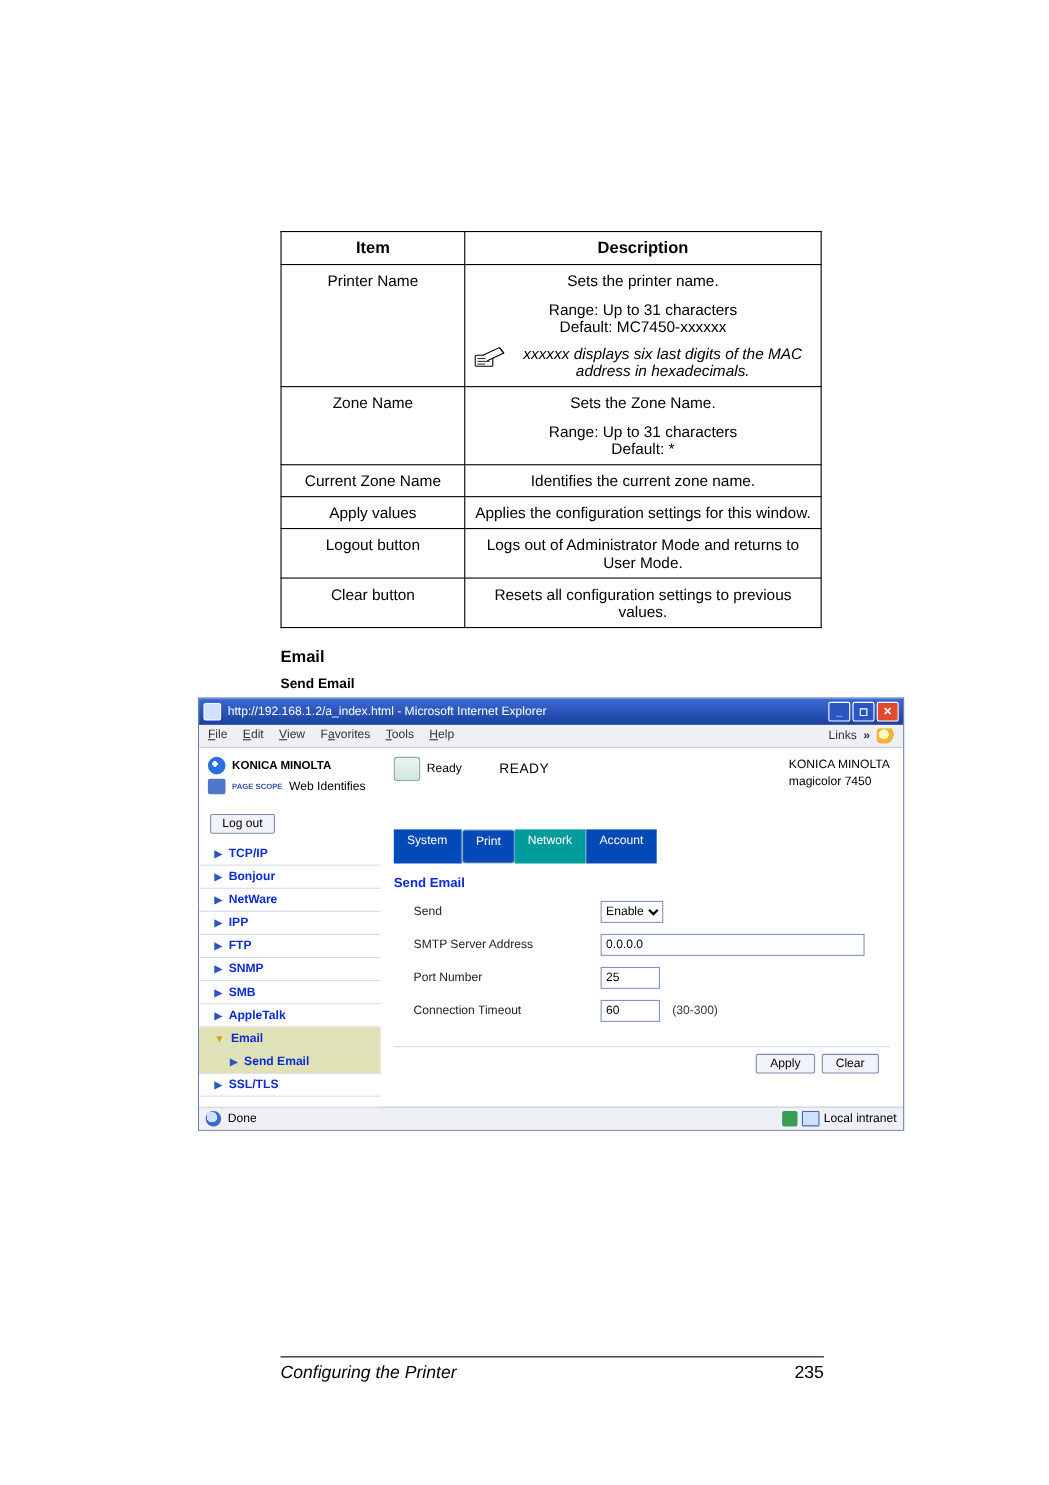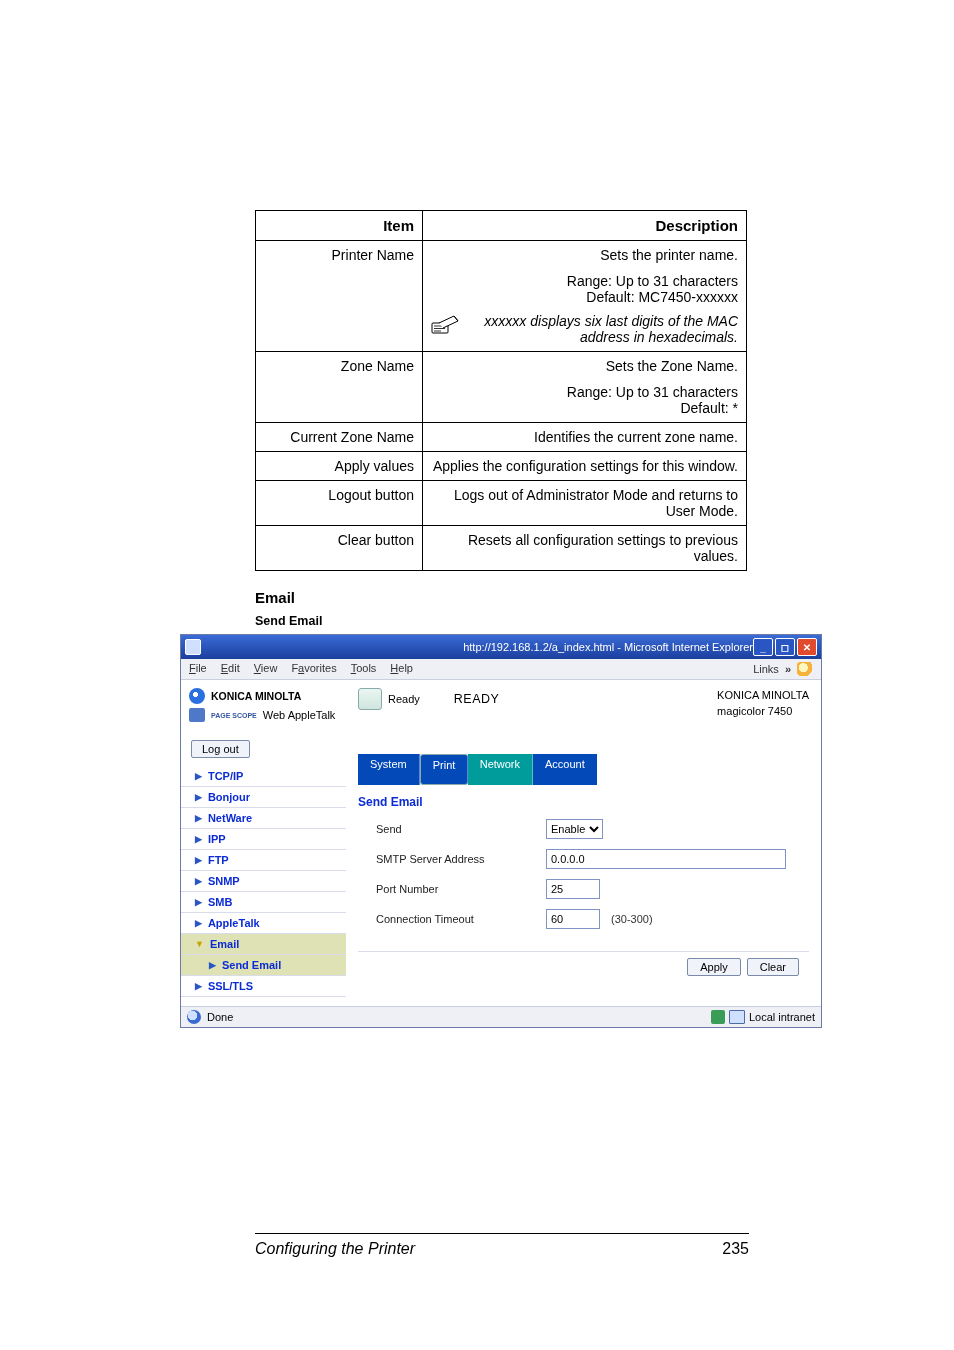"Item" table.spec th,table.spec td { text-align: right -> center }
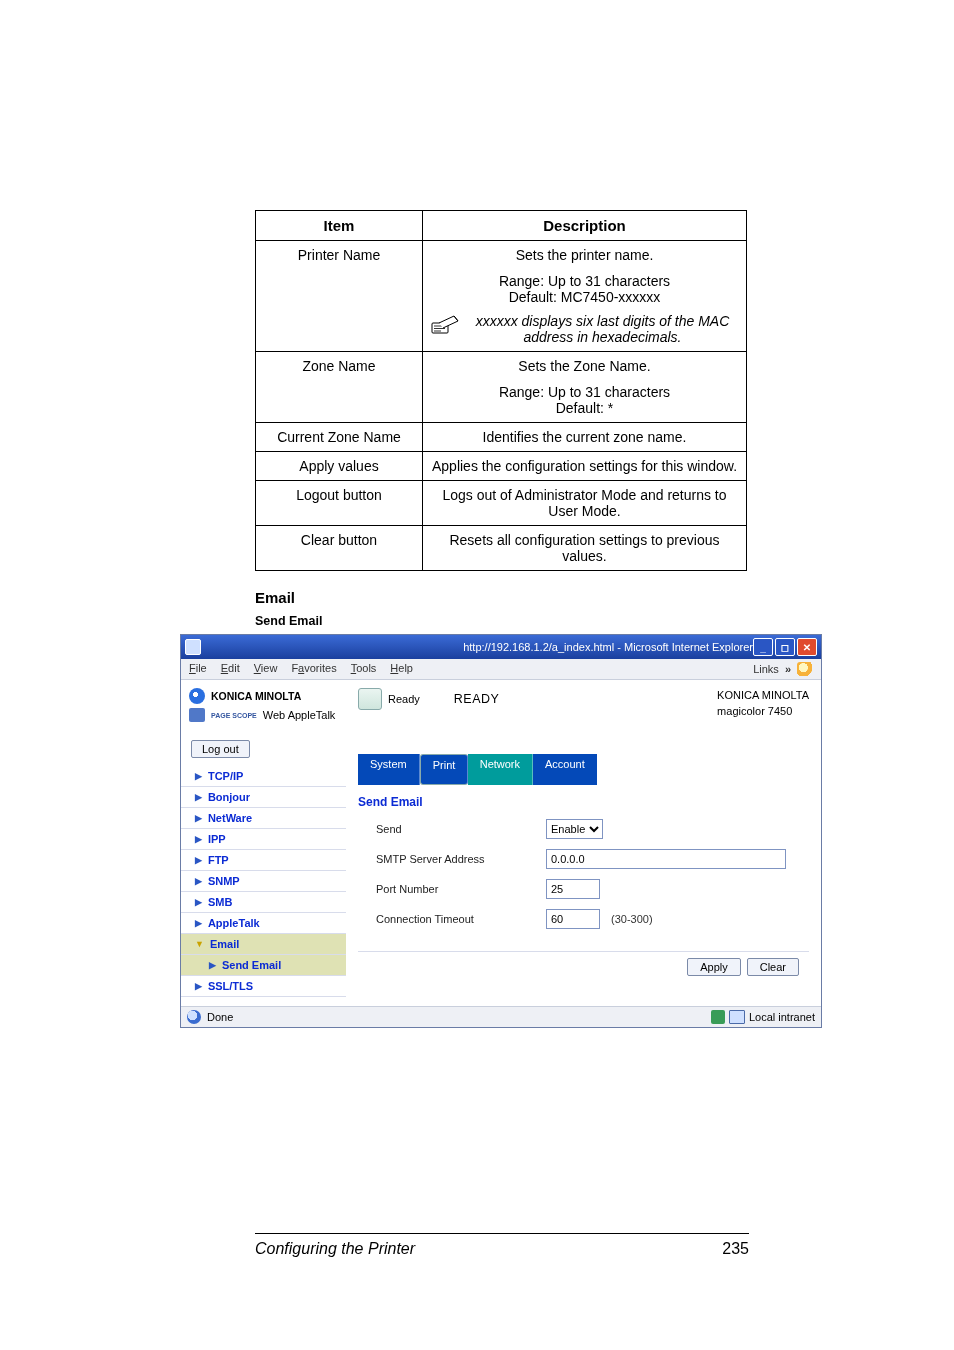"http://192.168.1.2/a_index.html -" .titlebar { text-align: right -> none }
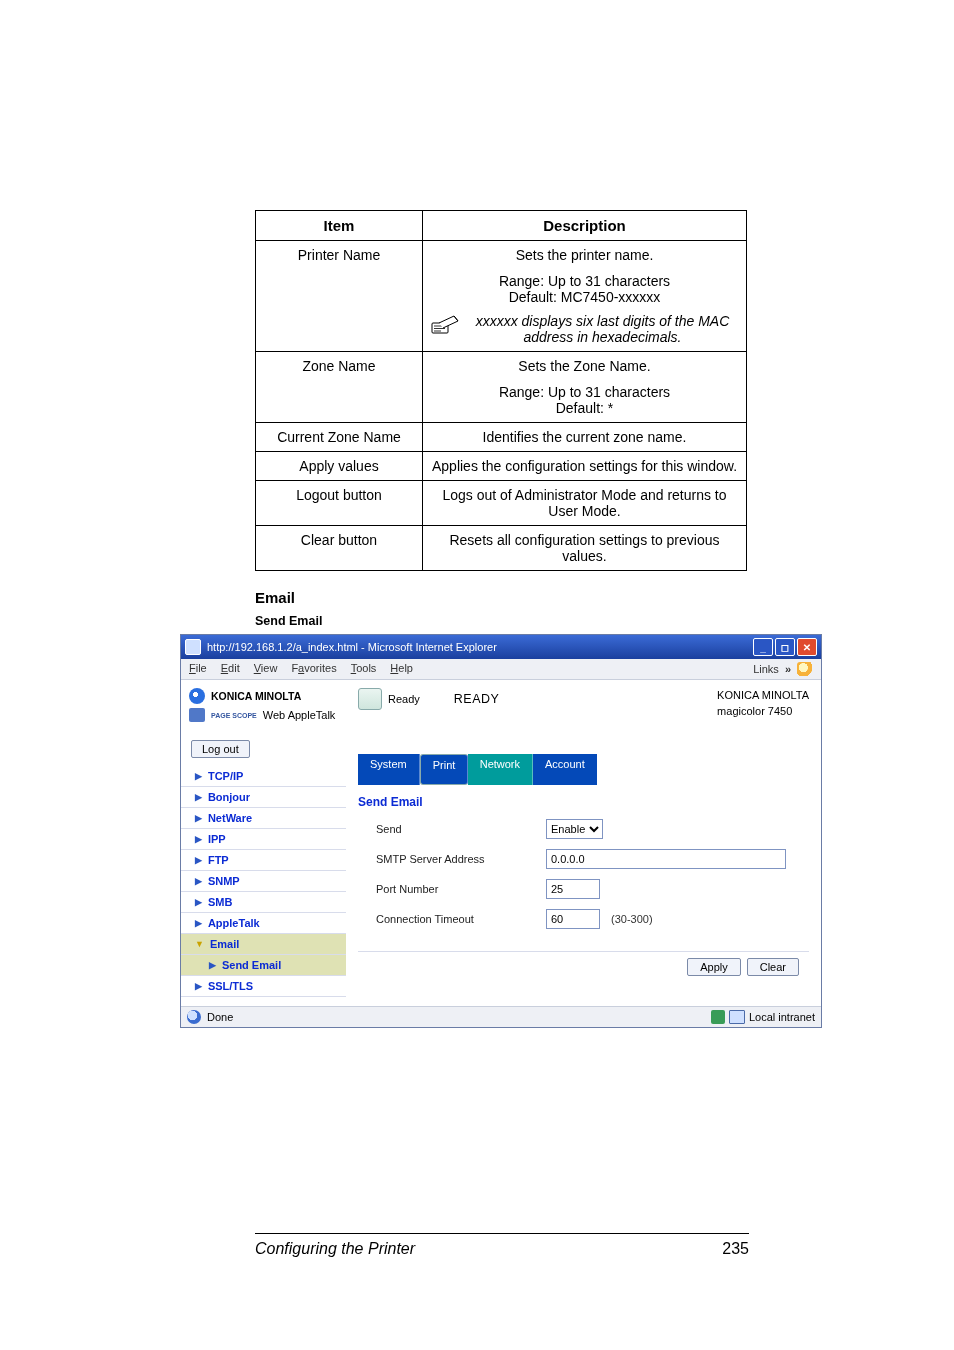"Web AppleTalk" span { text: AppleTalk -> Identifies }
